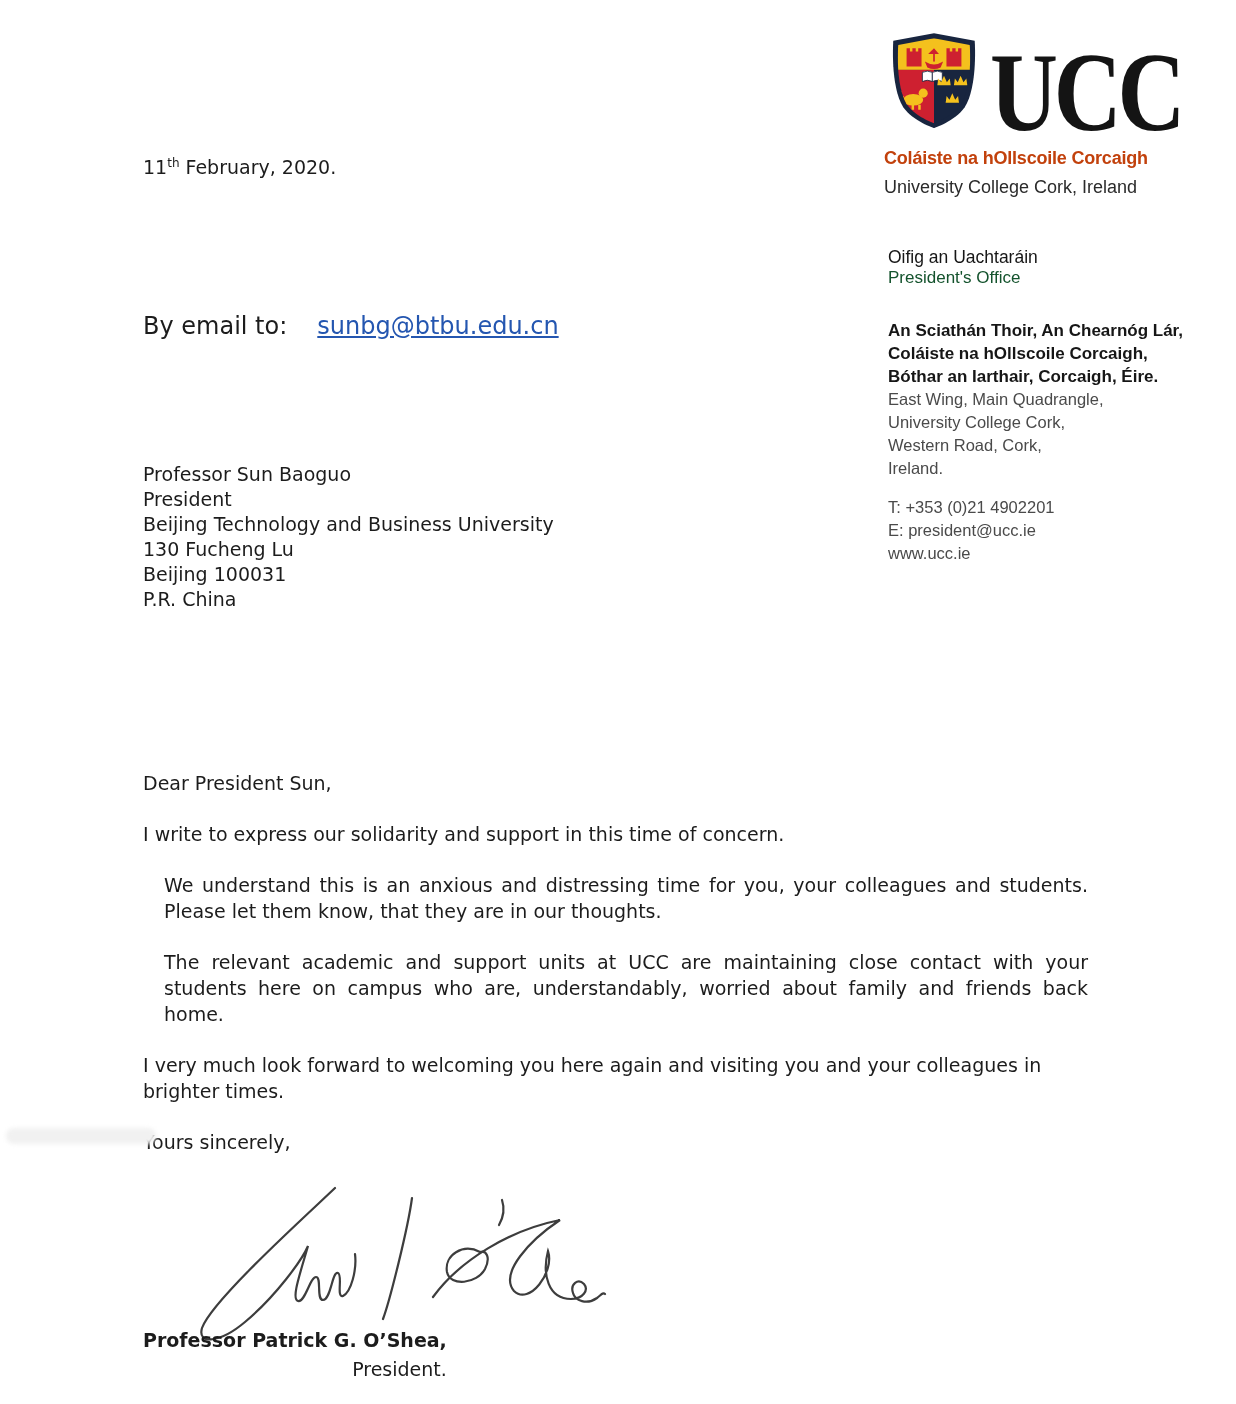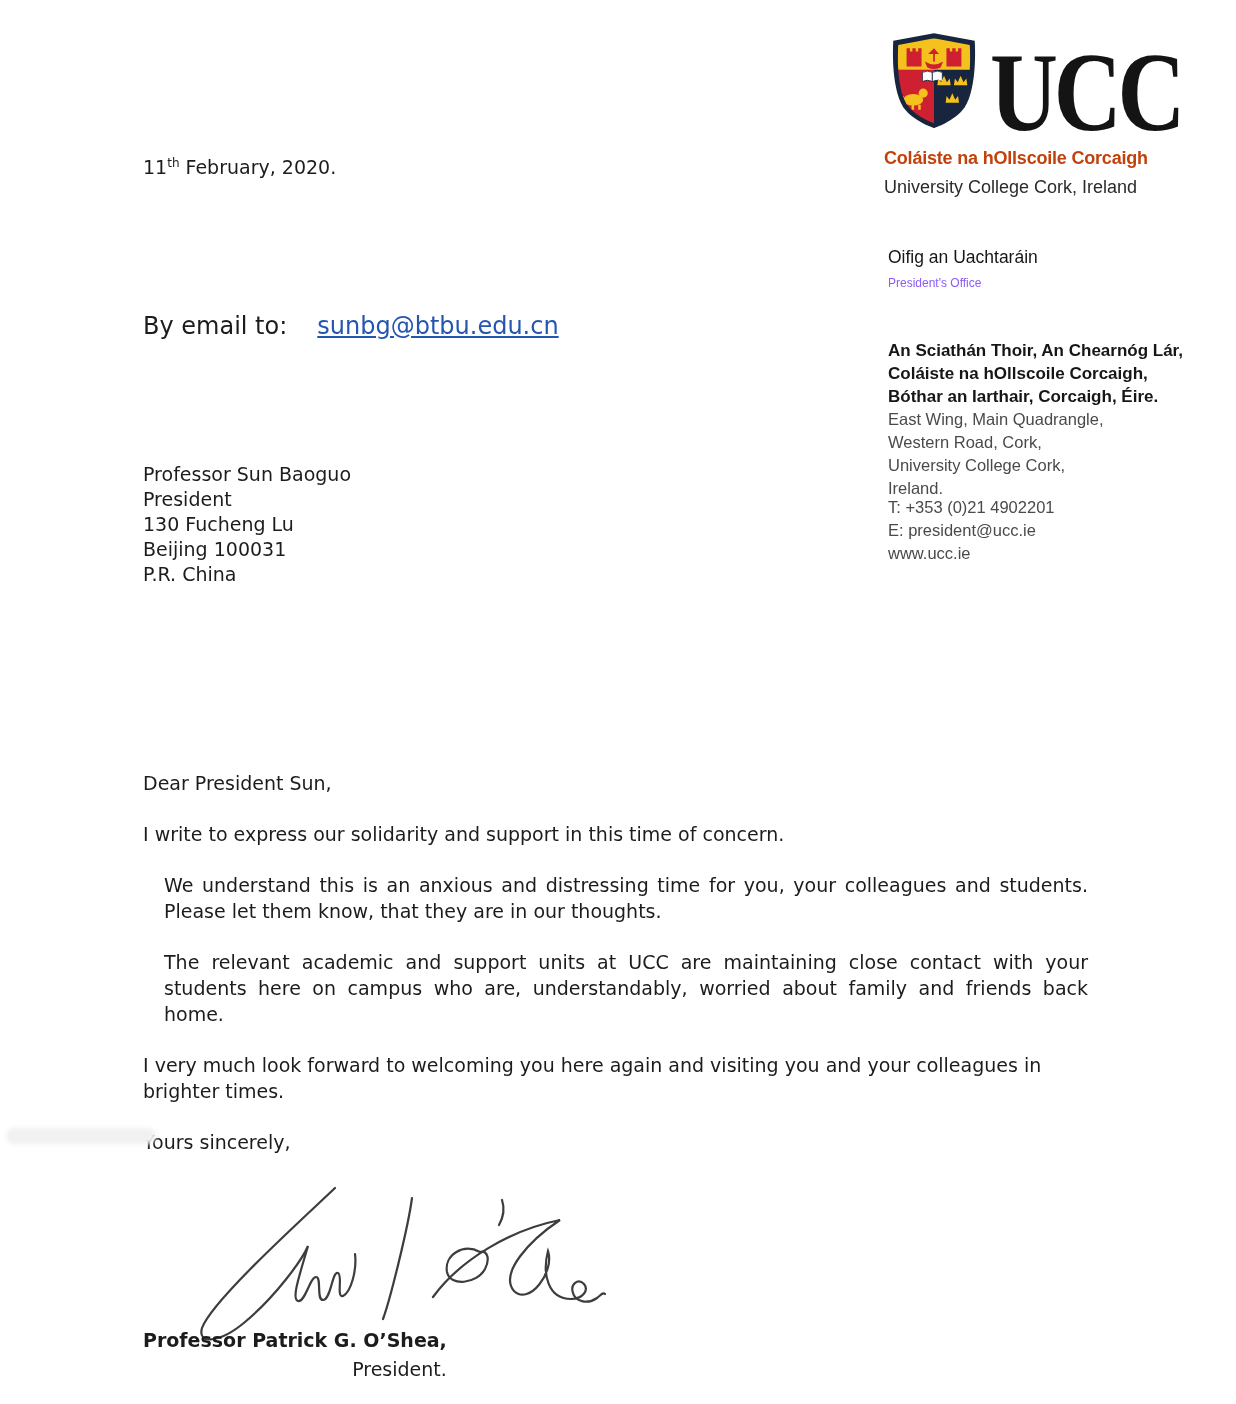"President's Office" .office-english { color: #8b5cf6 -> #14532d; font-size: 12px -> 17px; margin-top: 8px -> 0 }
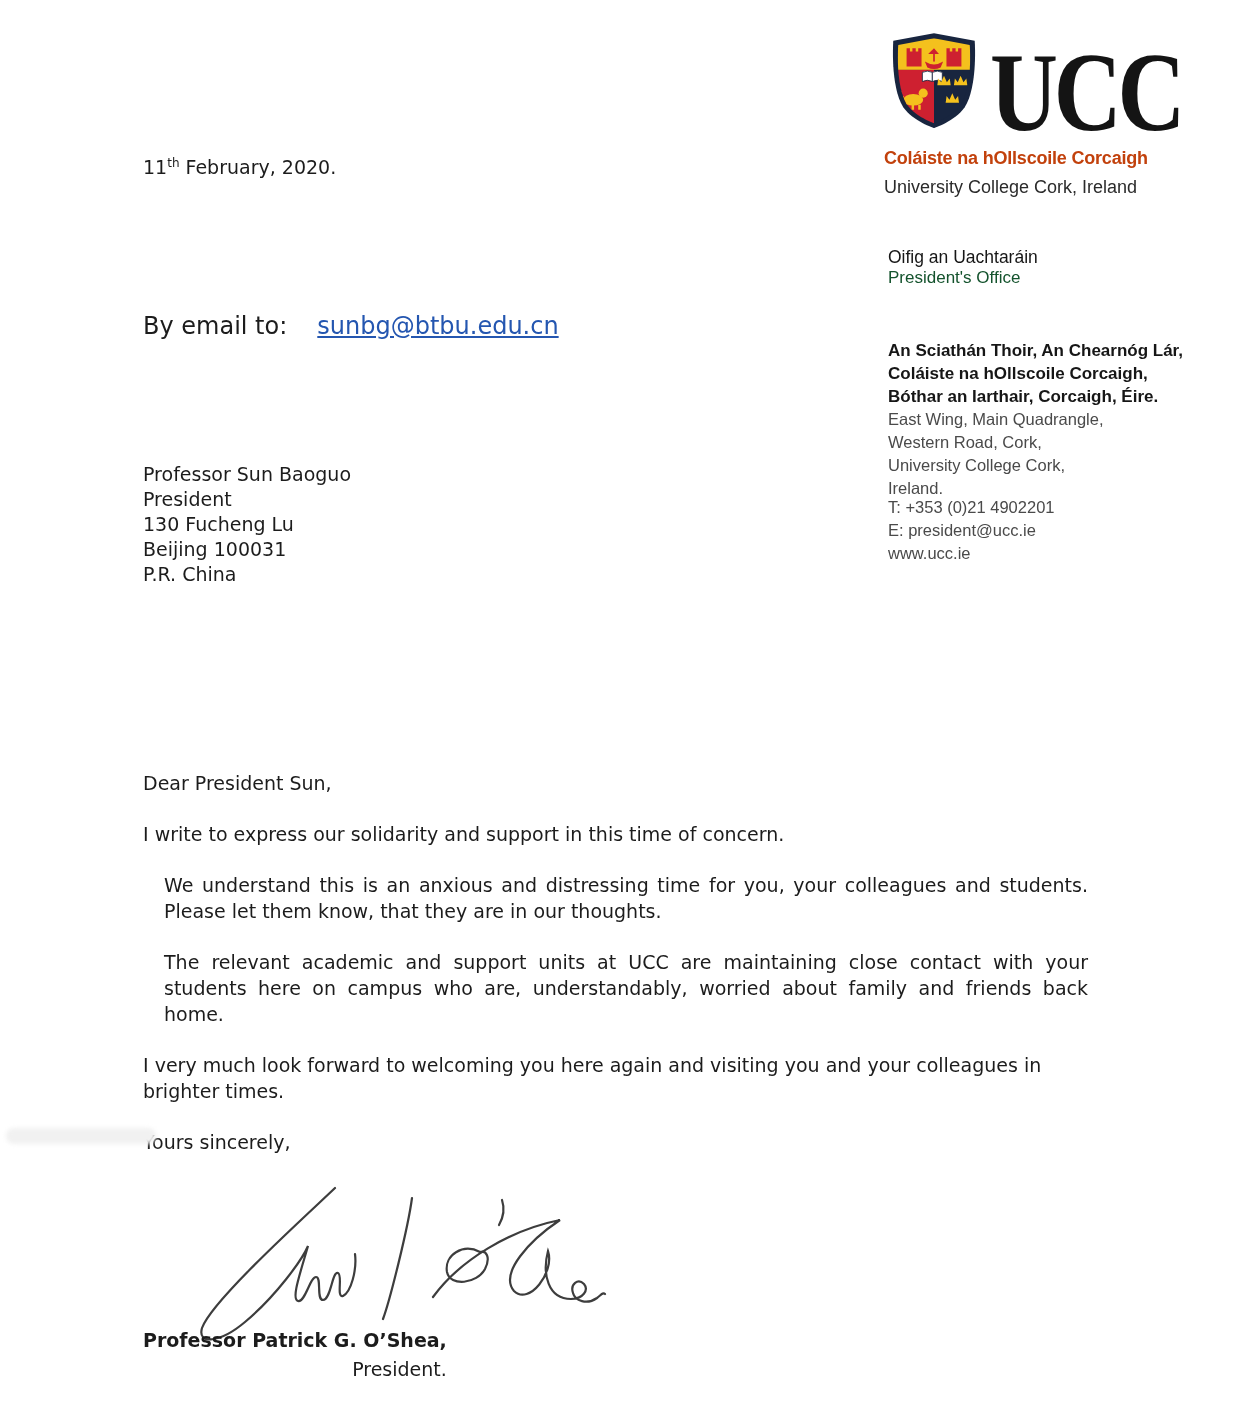"An Sciathán Thoir, An Chearnóg" .addr-block { margin-top: 20px -> none }
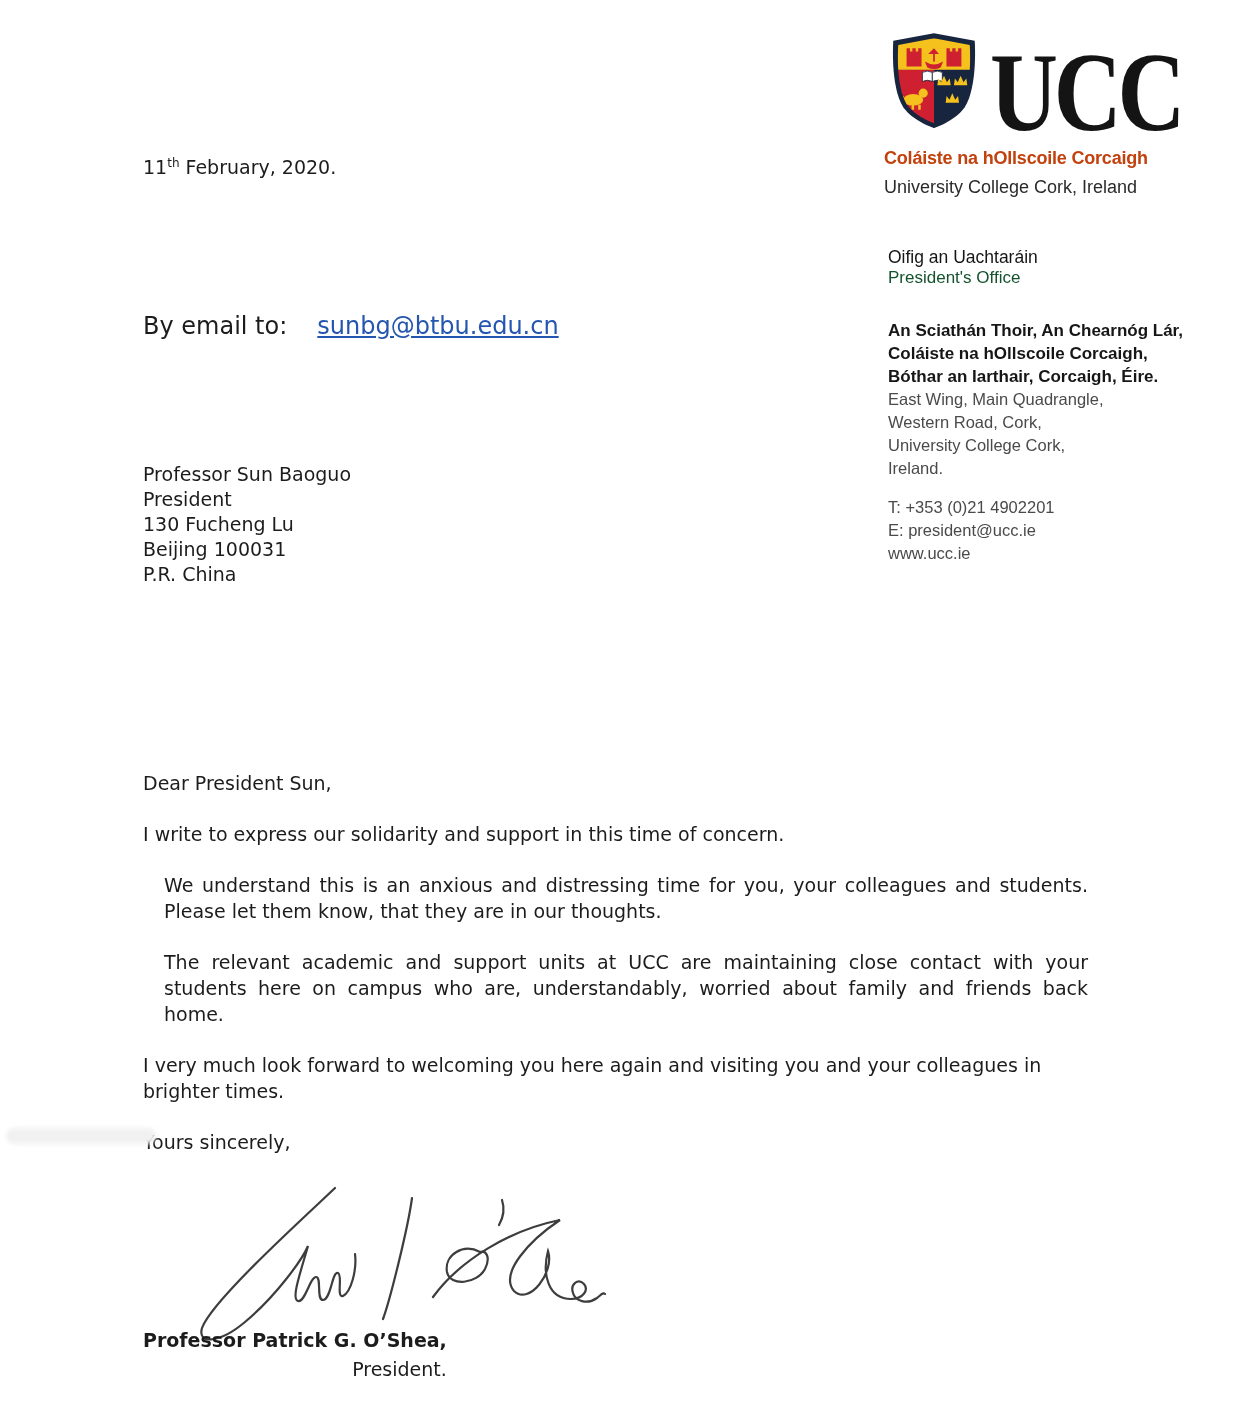"Western Road, Cork," div { order: before "University College Cork," -> after "University College Cork," }
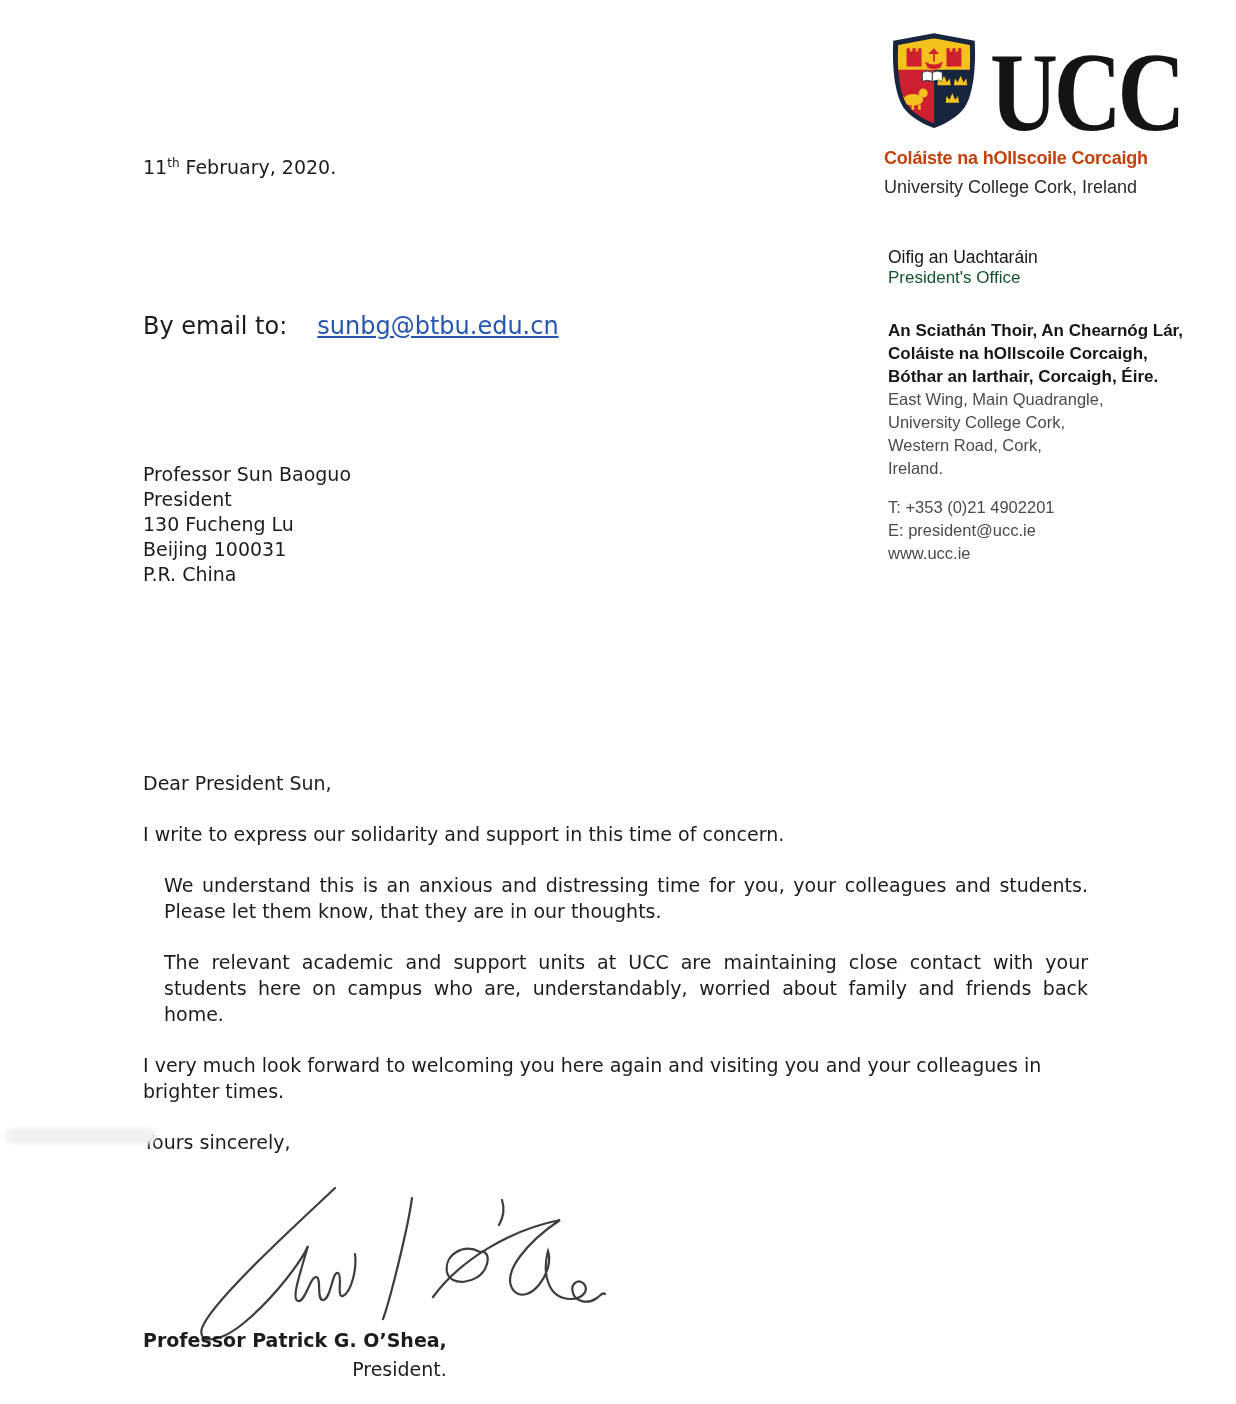"Beijing Technology and Business" div { html: none -> <div>Beijing Technology and Business University</div> }
